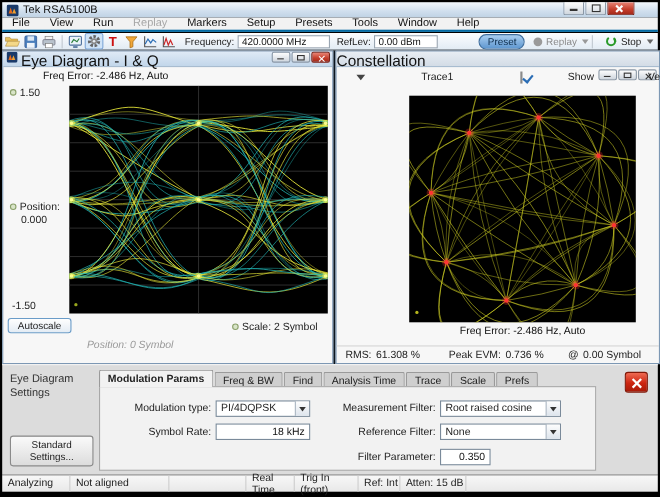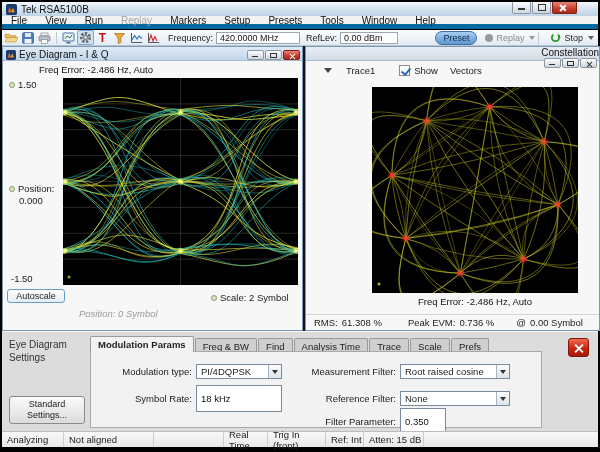"File" .menubar { border-bottom: 5px solid #0369a1 -> 2px solid #0369a1 }
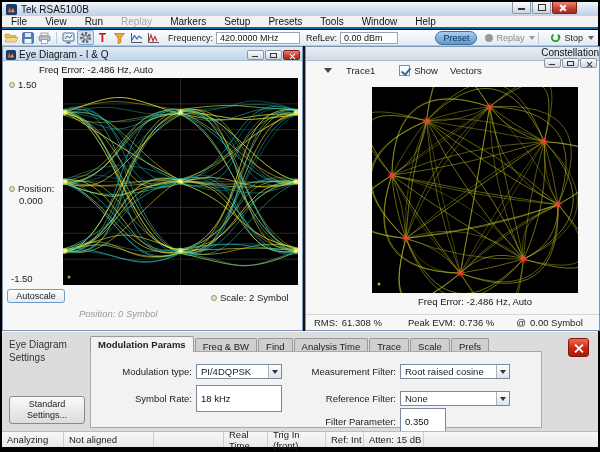"Eye Diagram - I &" .wtitle { align-items: flex-end -> flex-start; font-size: 10px -> 14px }
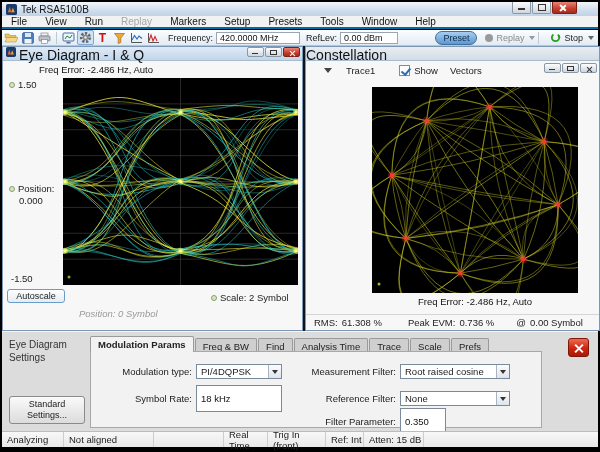"Trace1" .trace-row { gap: none -> 37px }
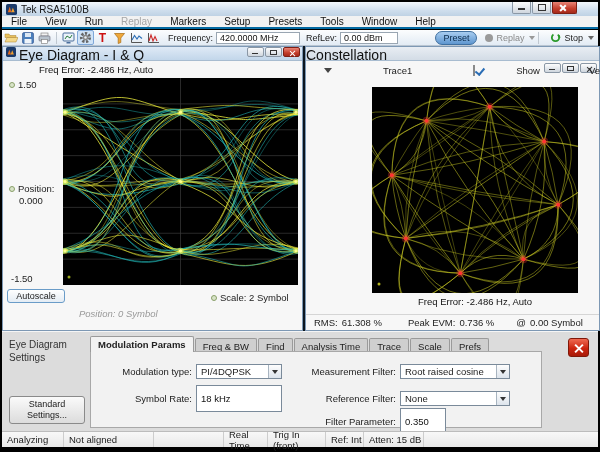"18 kHz" .finput { height: 27px -> 15px; text-align: none -> right }
